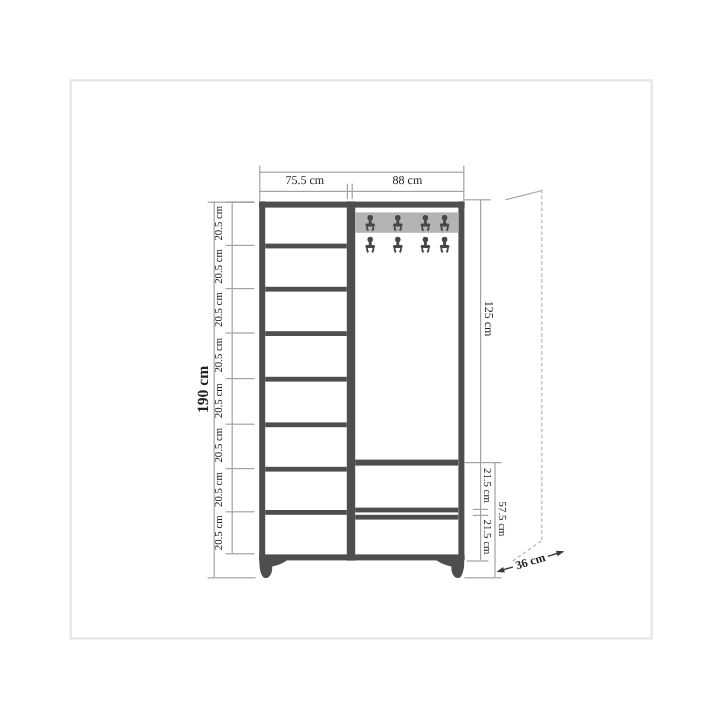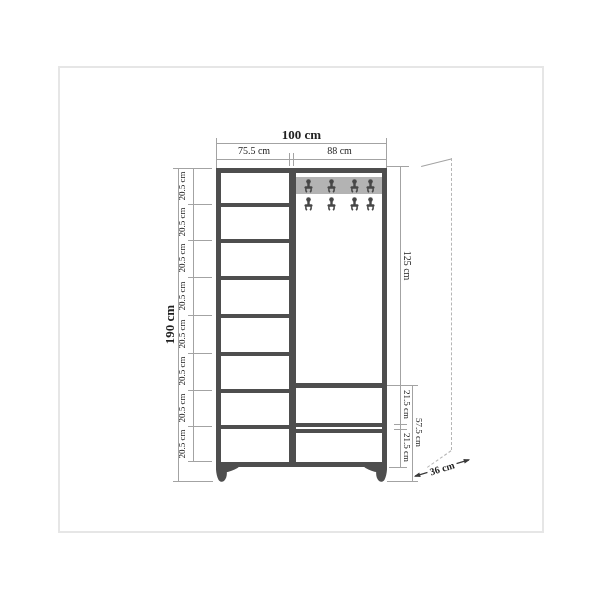"100 cm" div.lbl { html: <div>100 cm</div> -> none }
